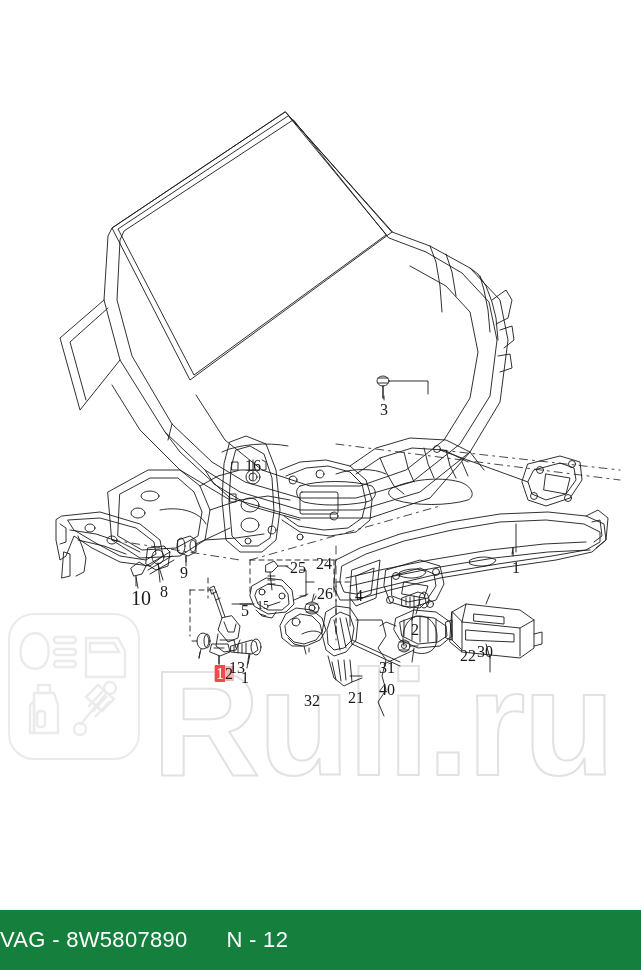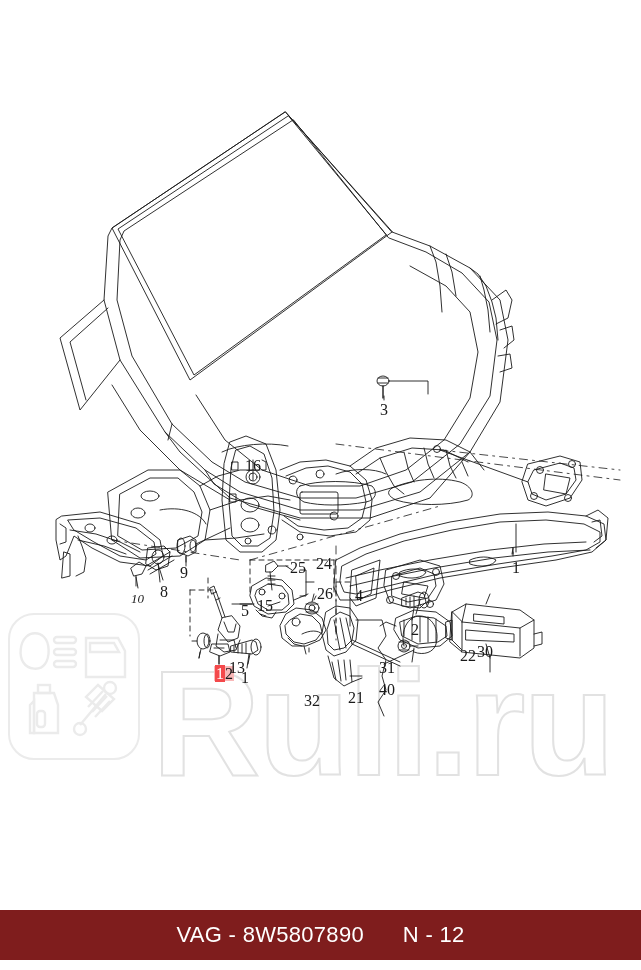"10" div.lbl { font-size: 13px -> 20px; font-style: italic -> none }
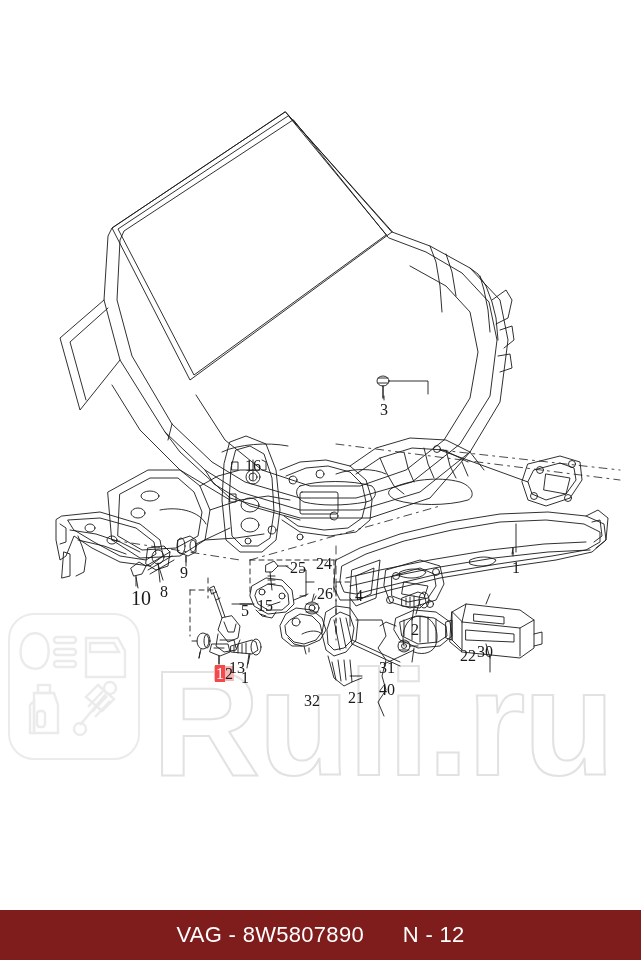"15" div.lbl { font-size: 16px -> 12px }
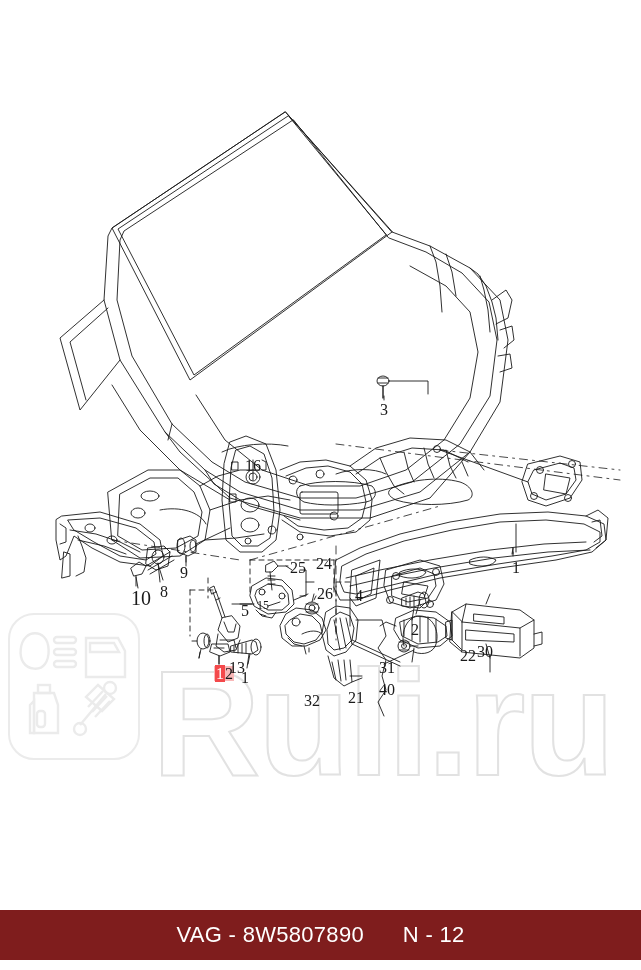"VAG - 8W5807890 N -" .footer { background: #7f1d1d -> #15803d; height: 50px -> 60px; justify-content: center -> flex-start }
